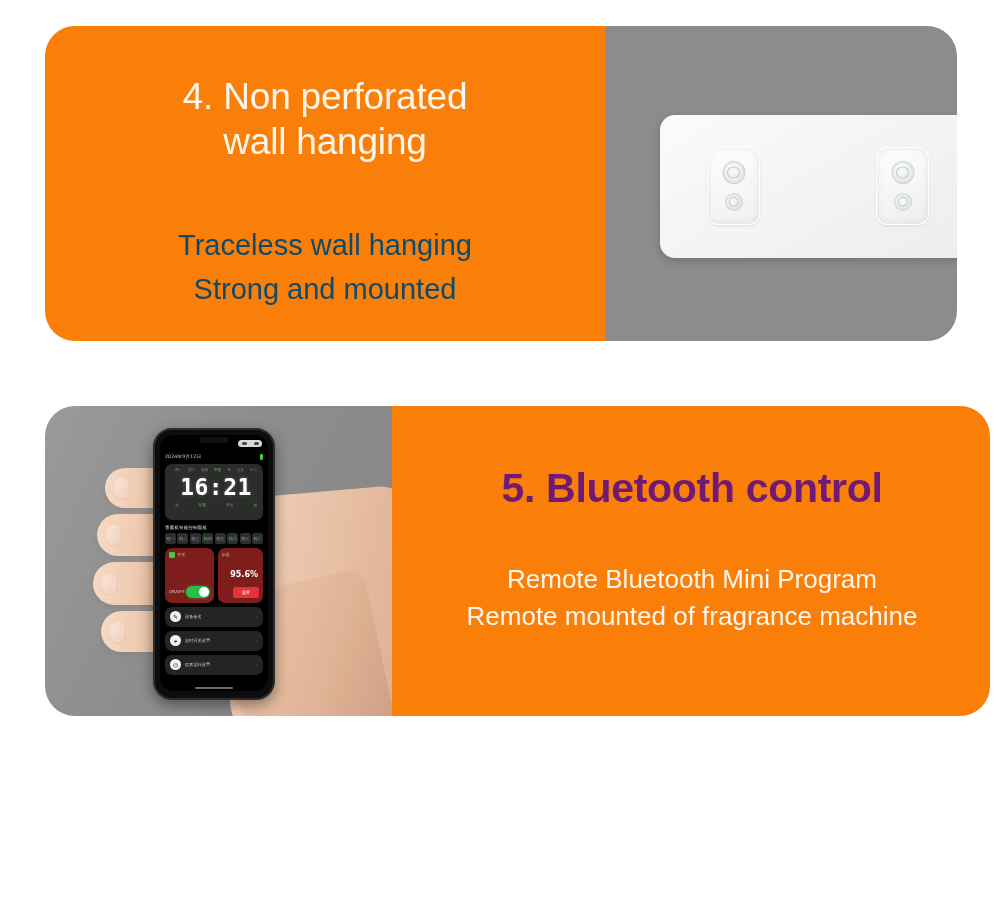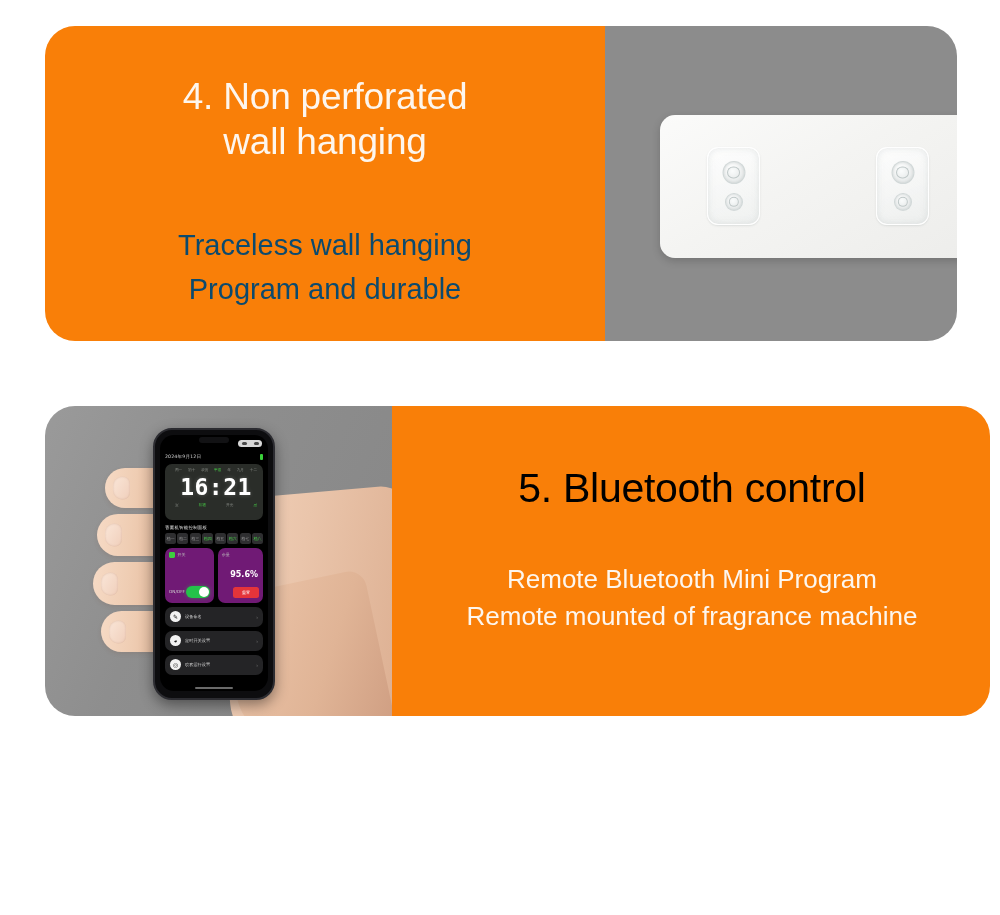"Program and durable" span.ln { text: Program and durable -> Strong and mounted }
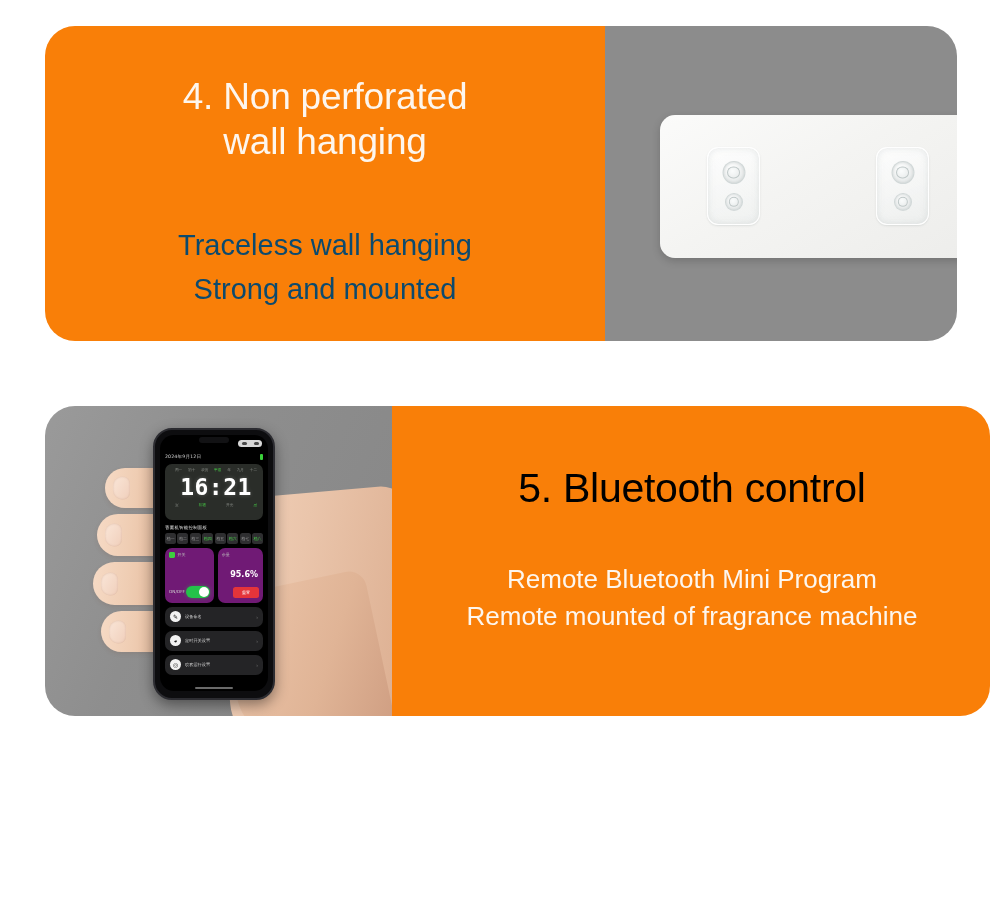"5. Bluetooth control" .c2-heading { color: #000000 -> #701a75; font-weight: 400 -> 700 }
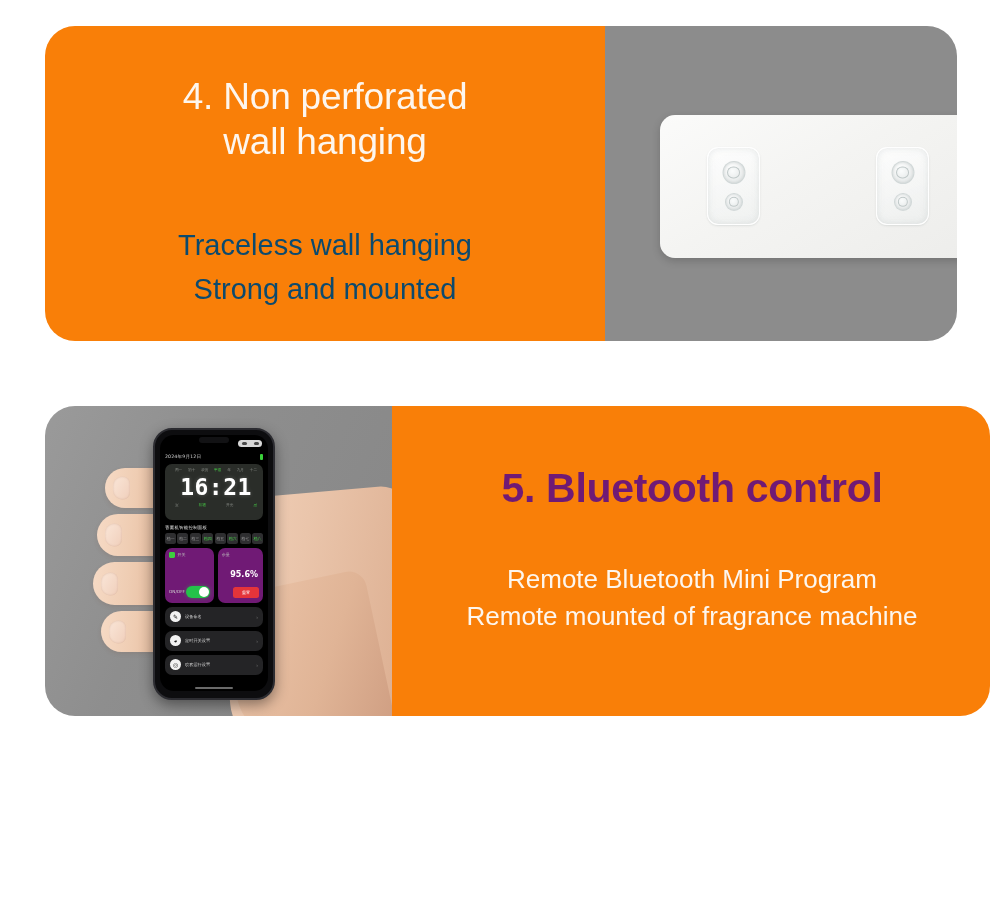"95.6%" .panel { background: #701a75 -> #7f1d1d }
